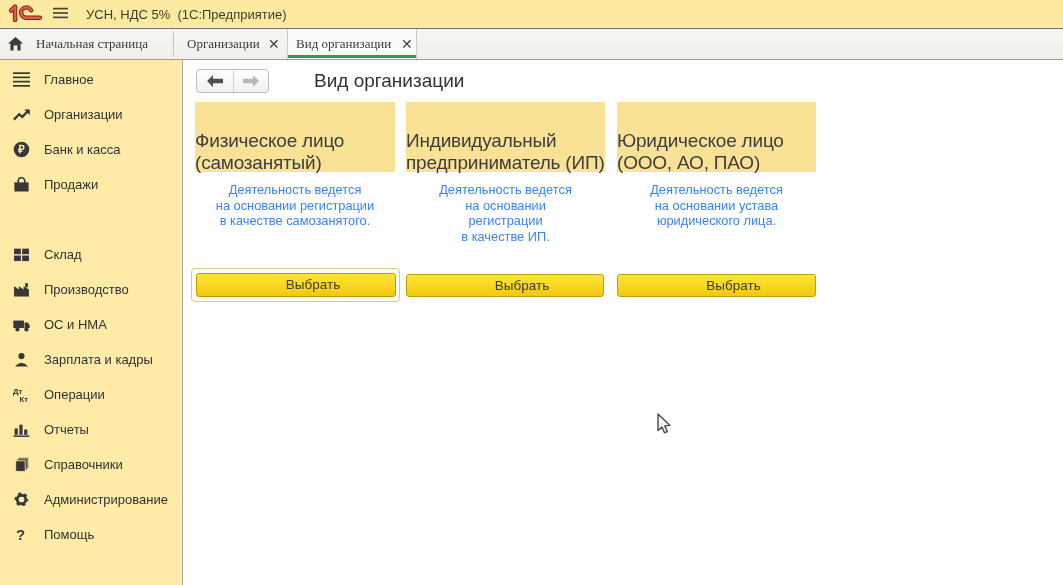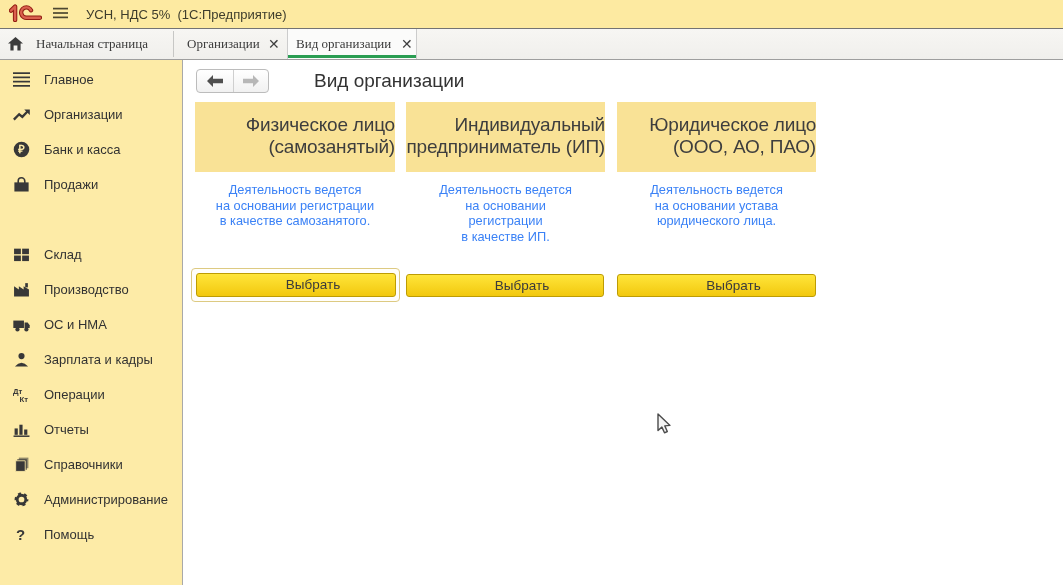"Физическое лицо" .cardhead { padding-top: 12px -> 28px; text-align: right -> left }
